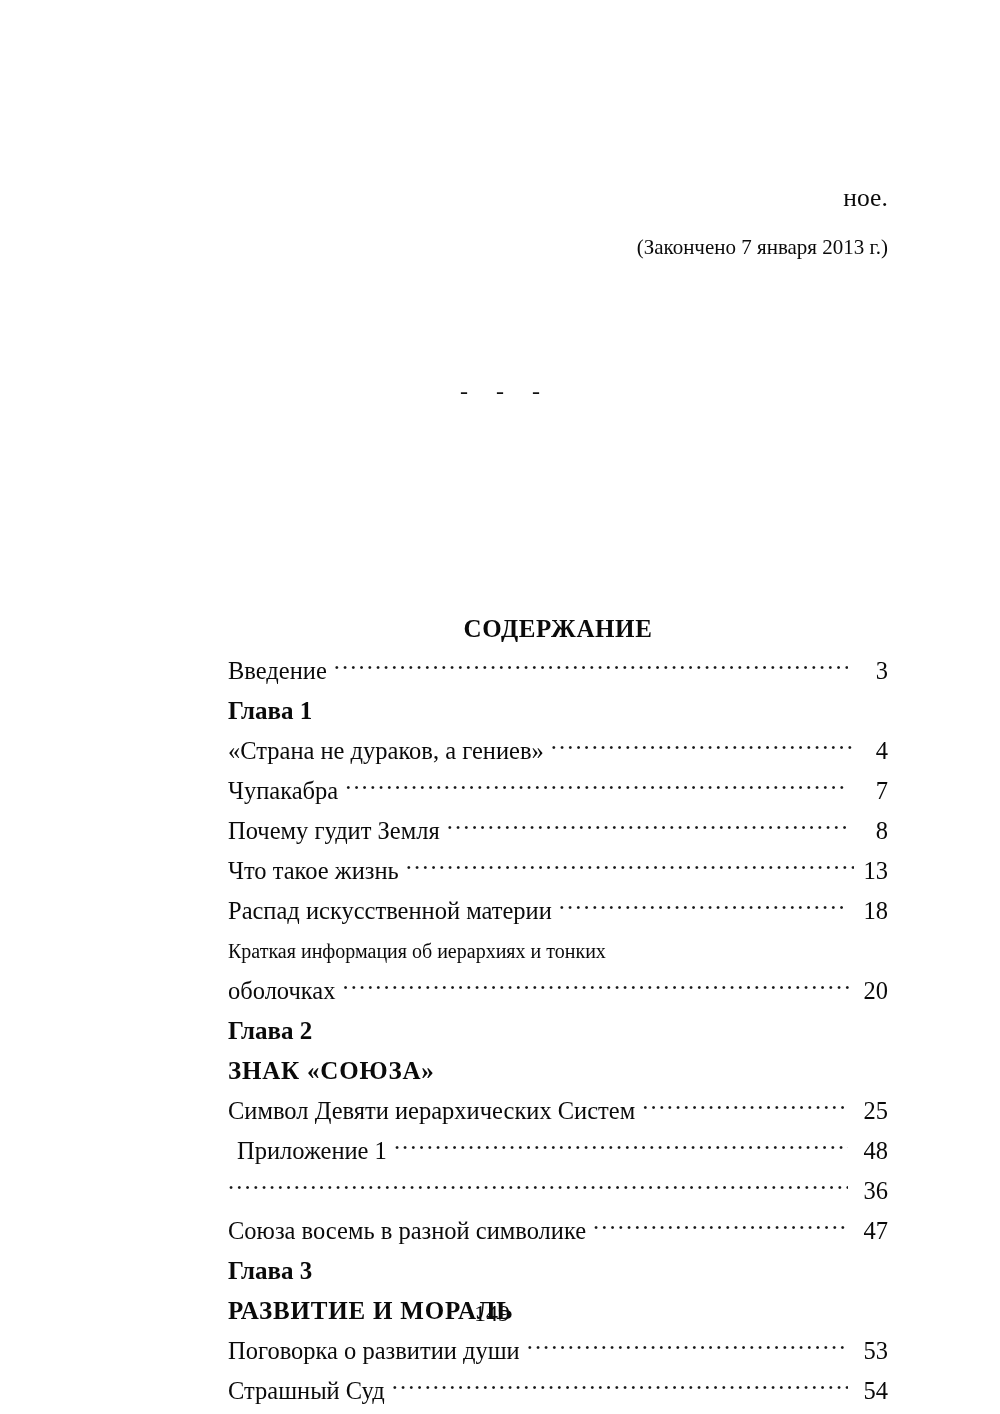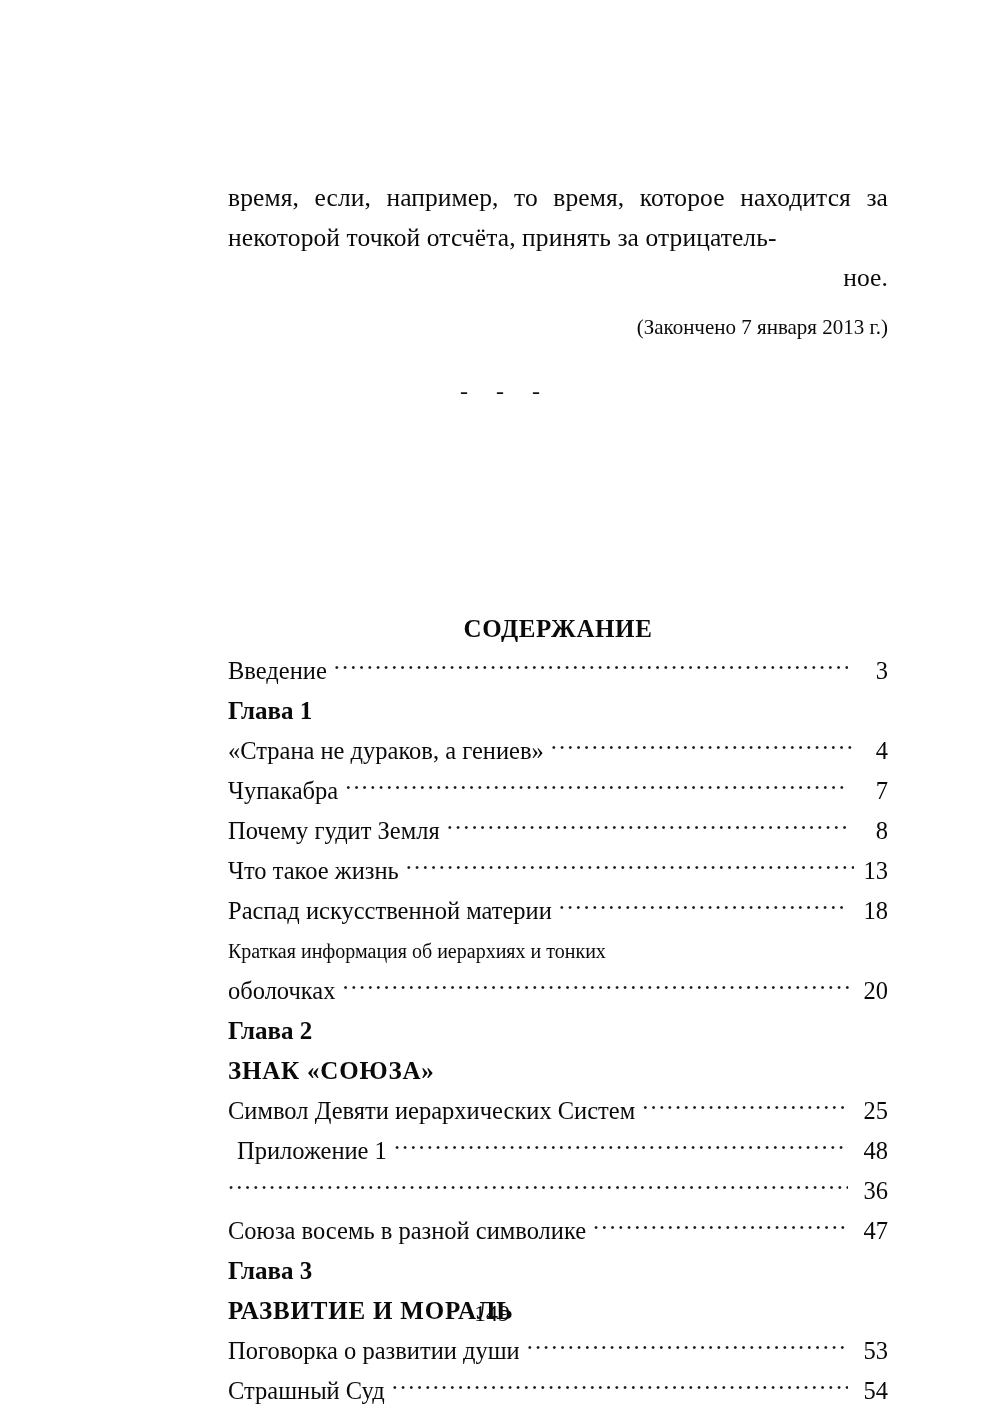"время, если, например, то время," p.body-par { html: <p>время, если, например, то время, которое находится за некоторой точкой отсчёта, принять за отрицатель-</p> -> none }
